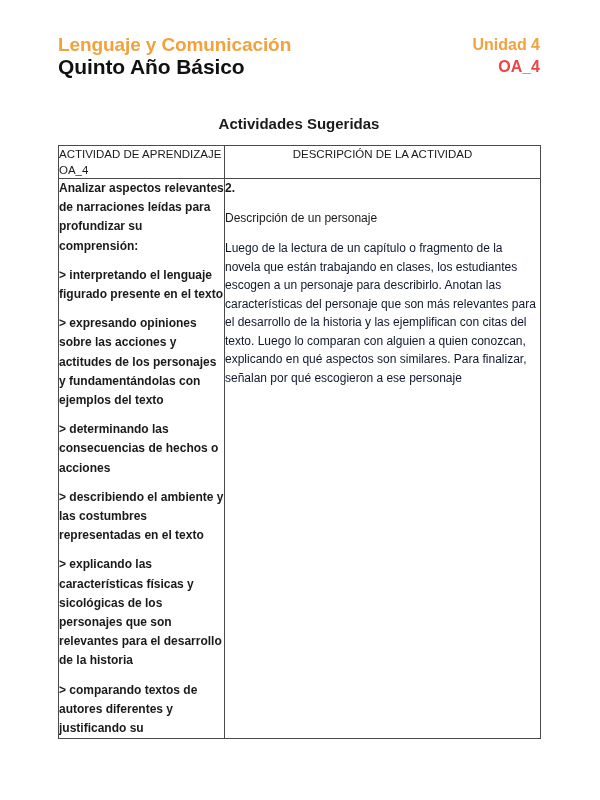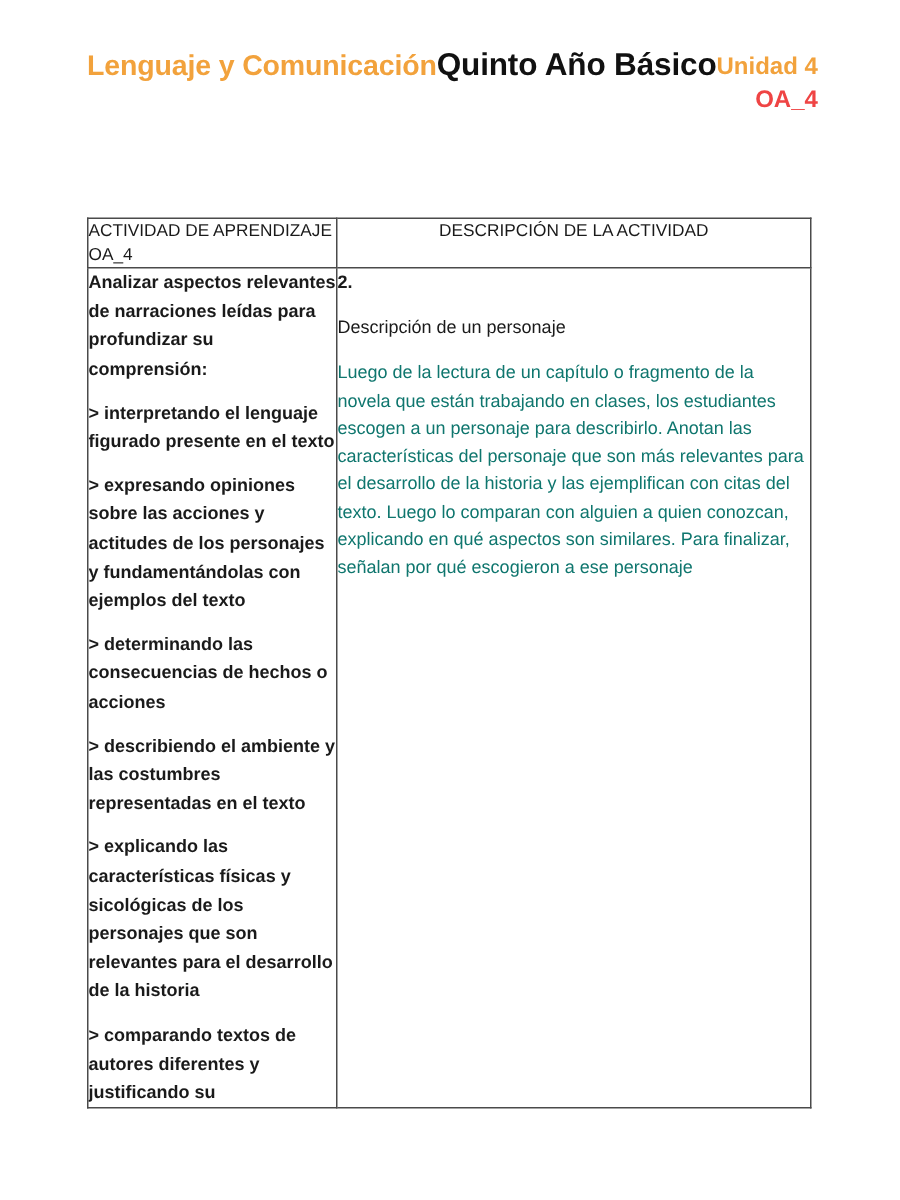"Lenguaje y Comunicación" .header-left { flex-direction: none -> column }
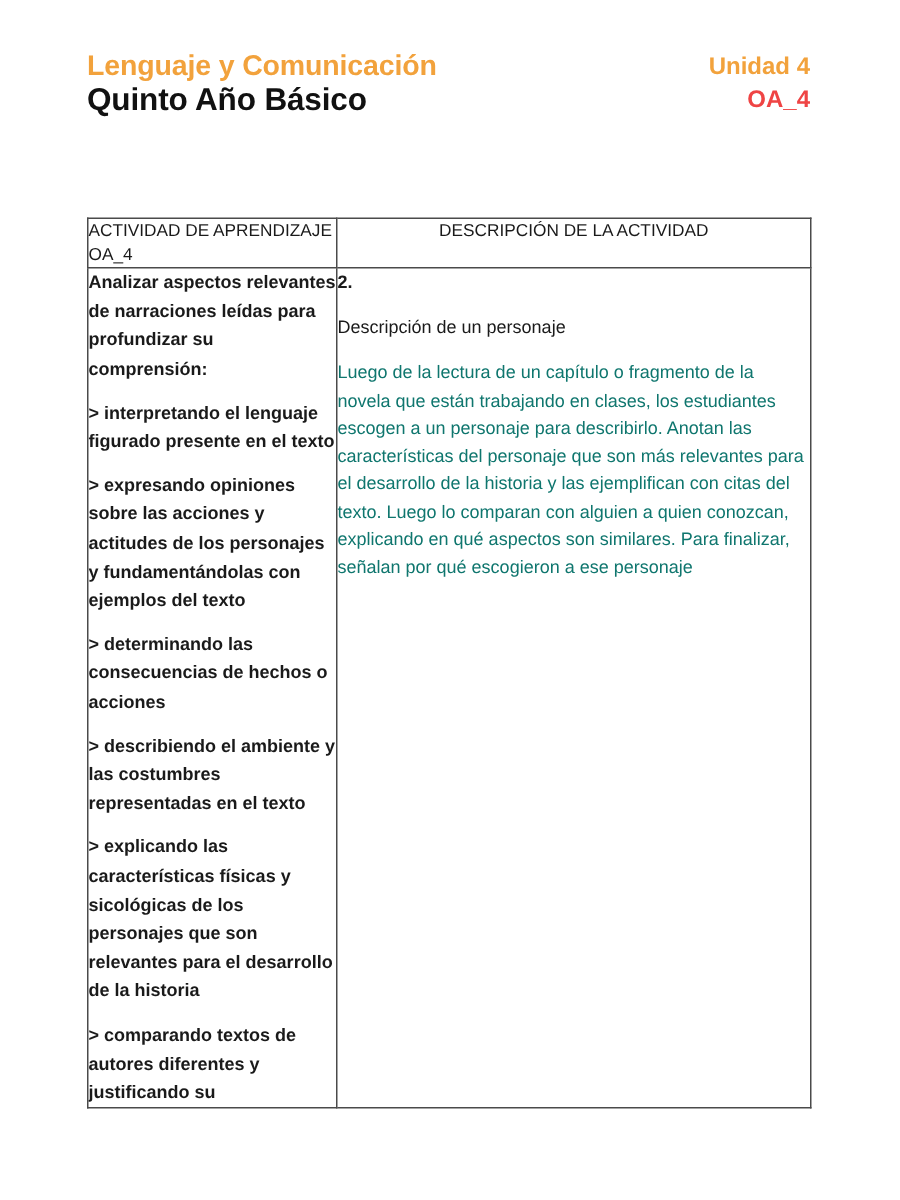"Actividades Sugeridas" div.section-title { html: none -> <div>Actividades Sugeridas</div> }
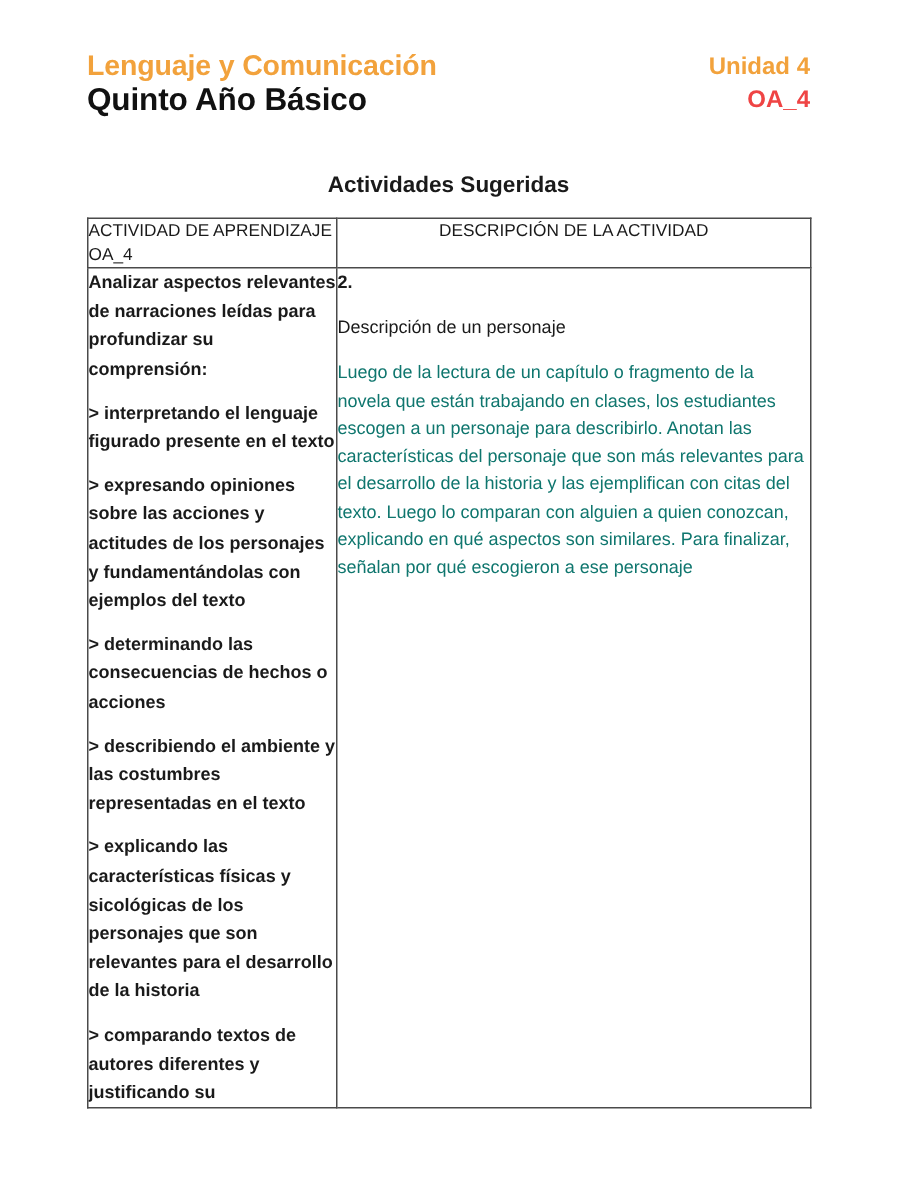"Luego de la lectura de" .act-body { color: #0f766e -> #0f172a }
